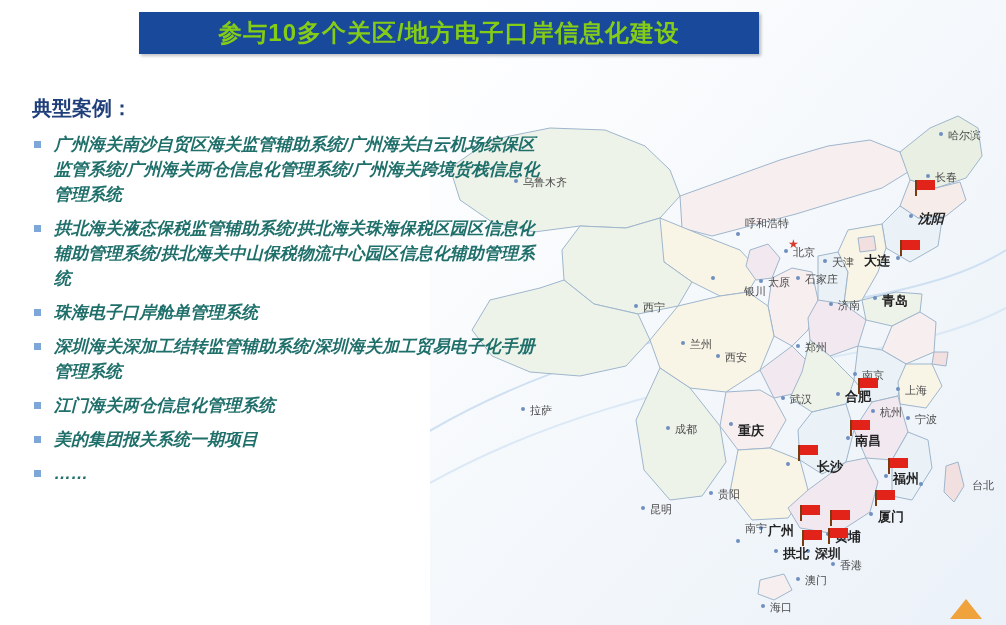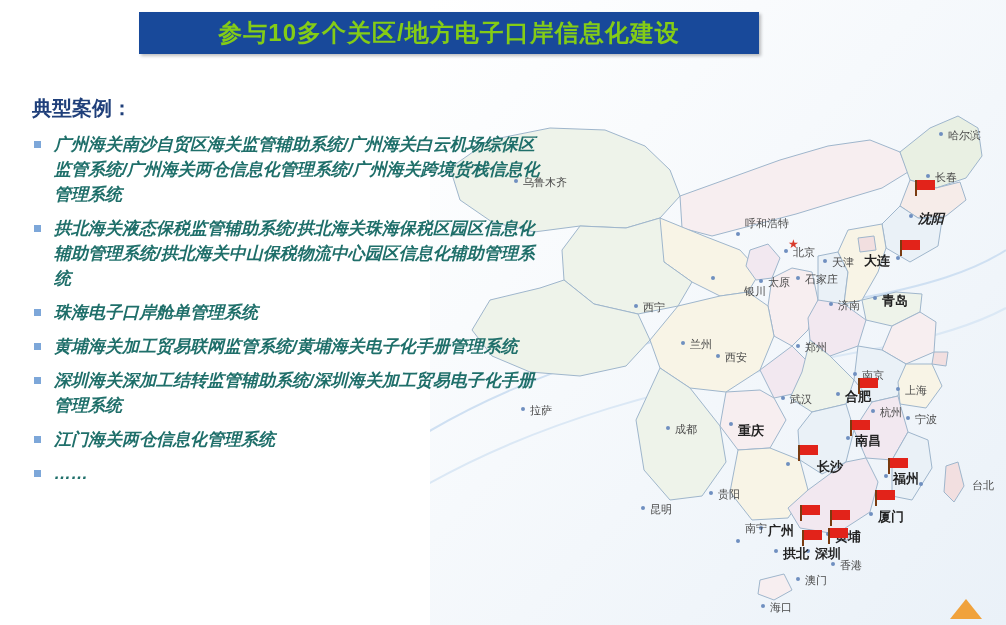"黄埔海关加工贸易联网监管系统/黄埔海关电子化手册管理系统" li { html: <li><span></span><span>黄埔海关加工贸易联网监管系统/黄埔海关电子化手册管理系统</span></li> -> none }
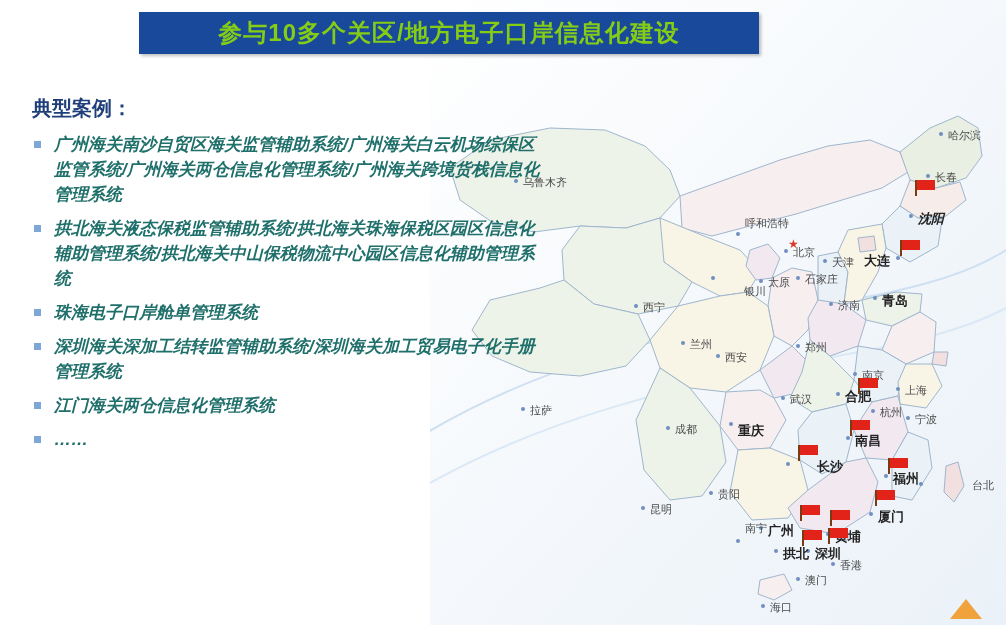"美的集团报关系统一期项目" li { html: none -> <li><span></span><span>美的集团报关系统一期项目</span></li> }
